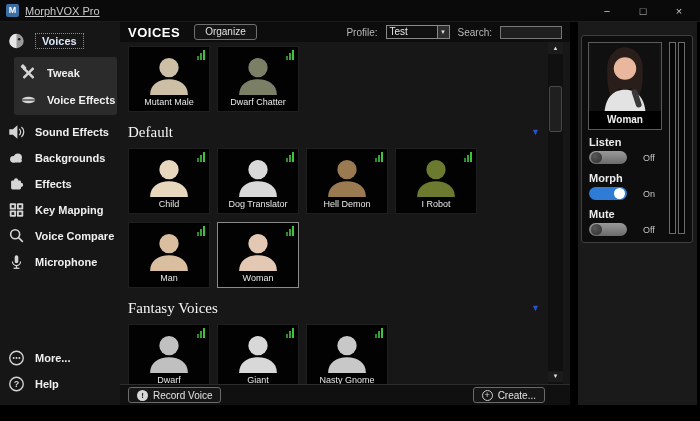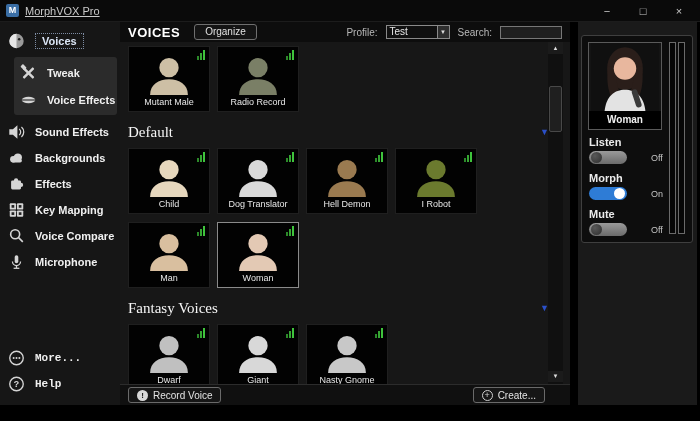"Mutant Male" .content { padding: 4px 19px 0 8px -> 4px 28px 0 8px }
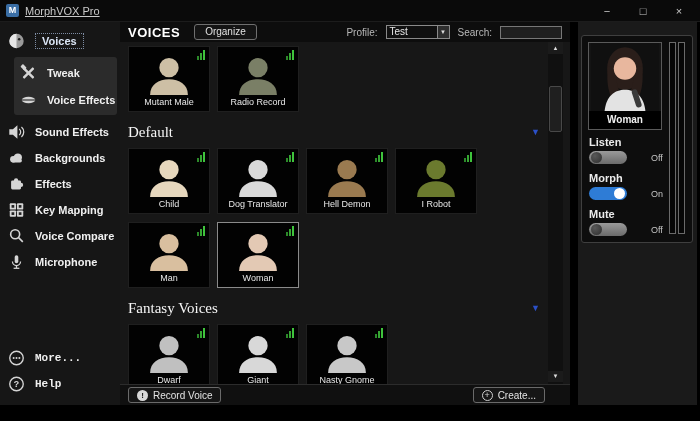"Radio Record" div.tile-label { text: Radio Record -> Dwarf Chatter }
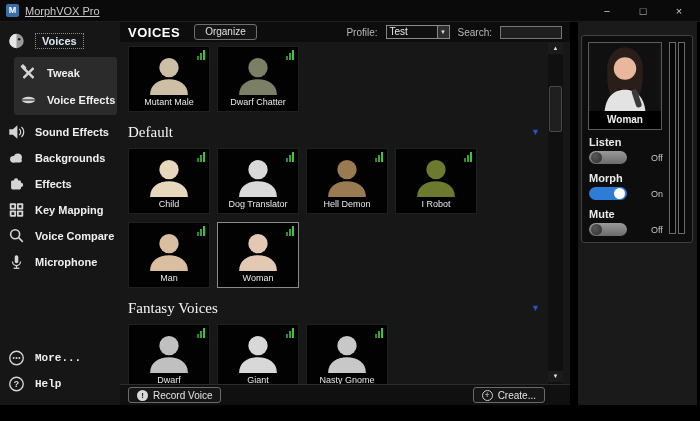"Off" .tog-state { margin-left: 24px -> 16px }
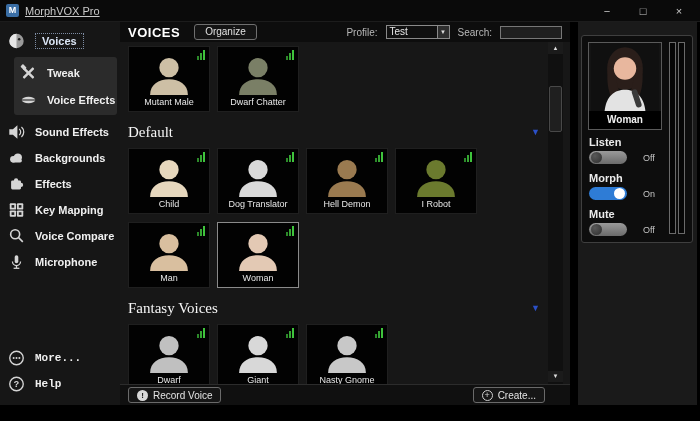"More..." .side-footer { font-family: Liberation Mono, monospace -> none }
